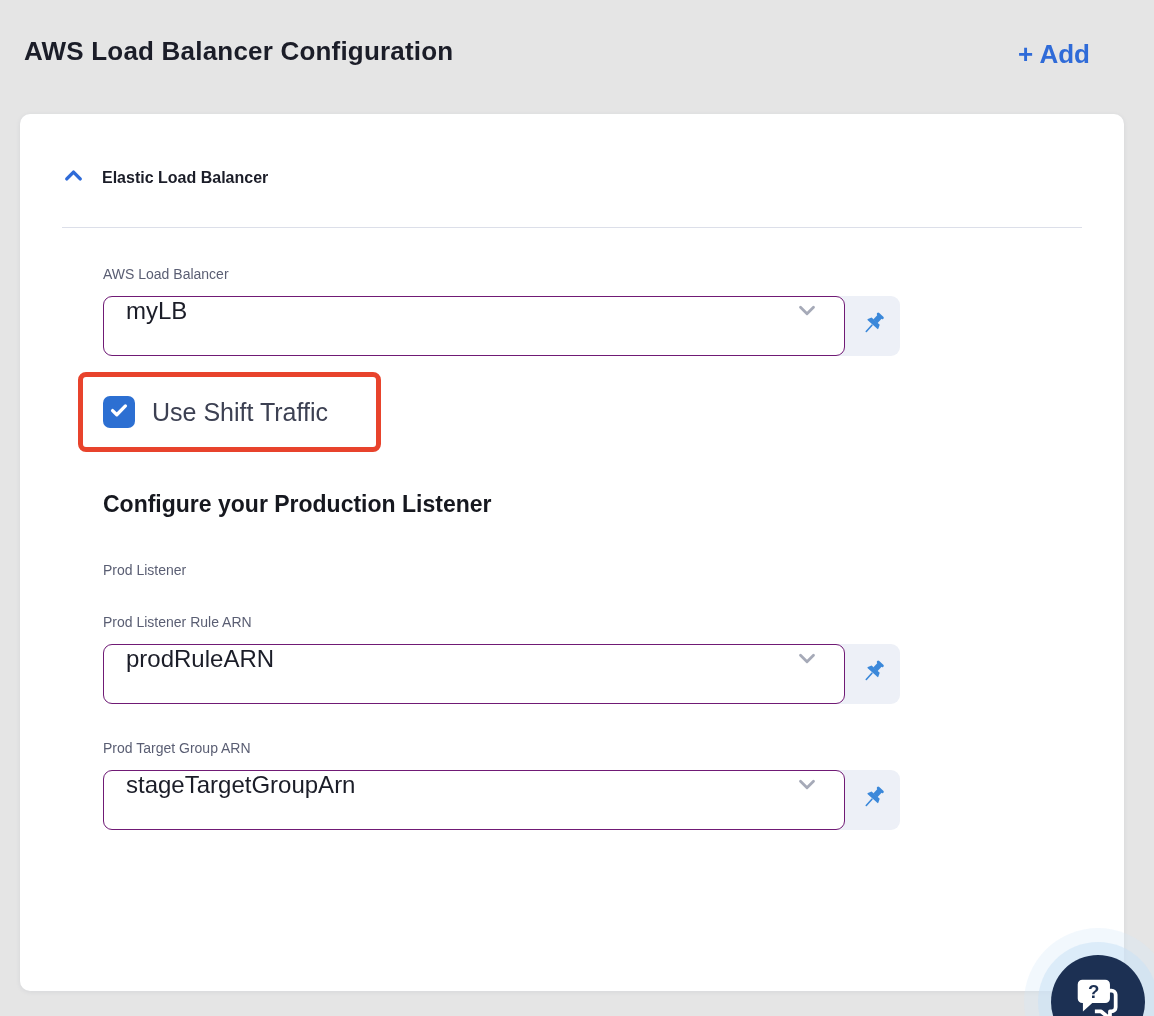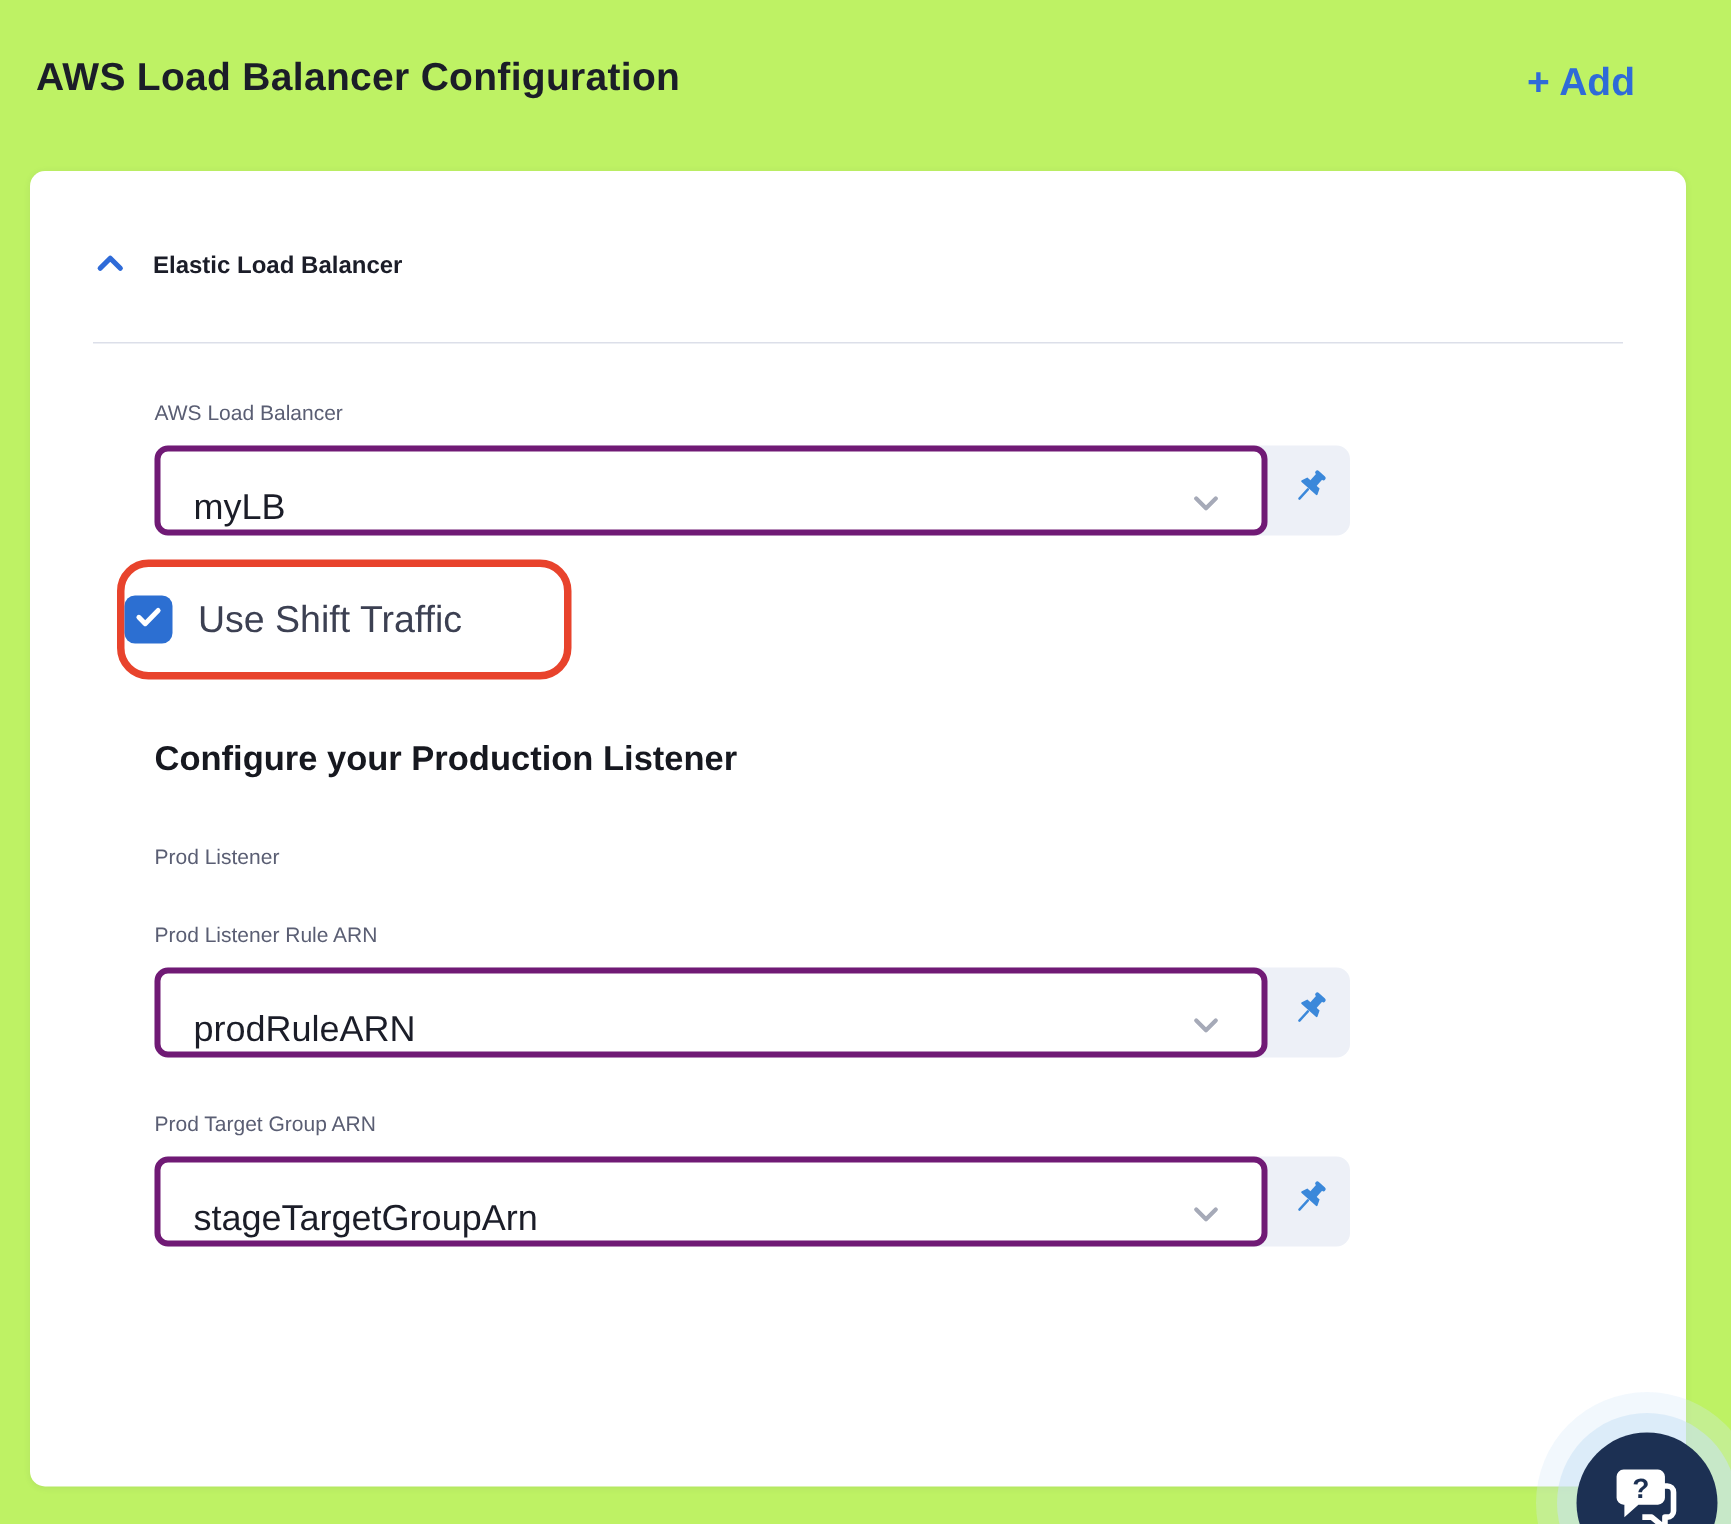"AWS Load Balancer Configuration" .page { background: #bef264 -> #e5e5e5 }
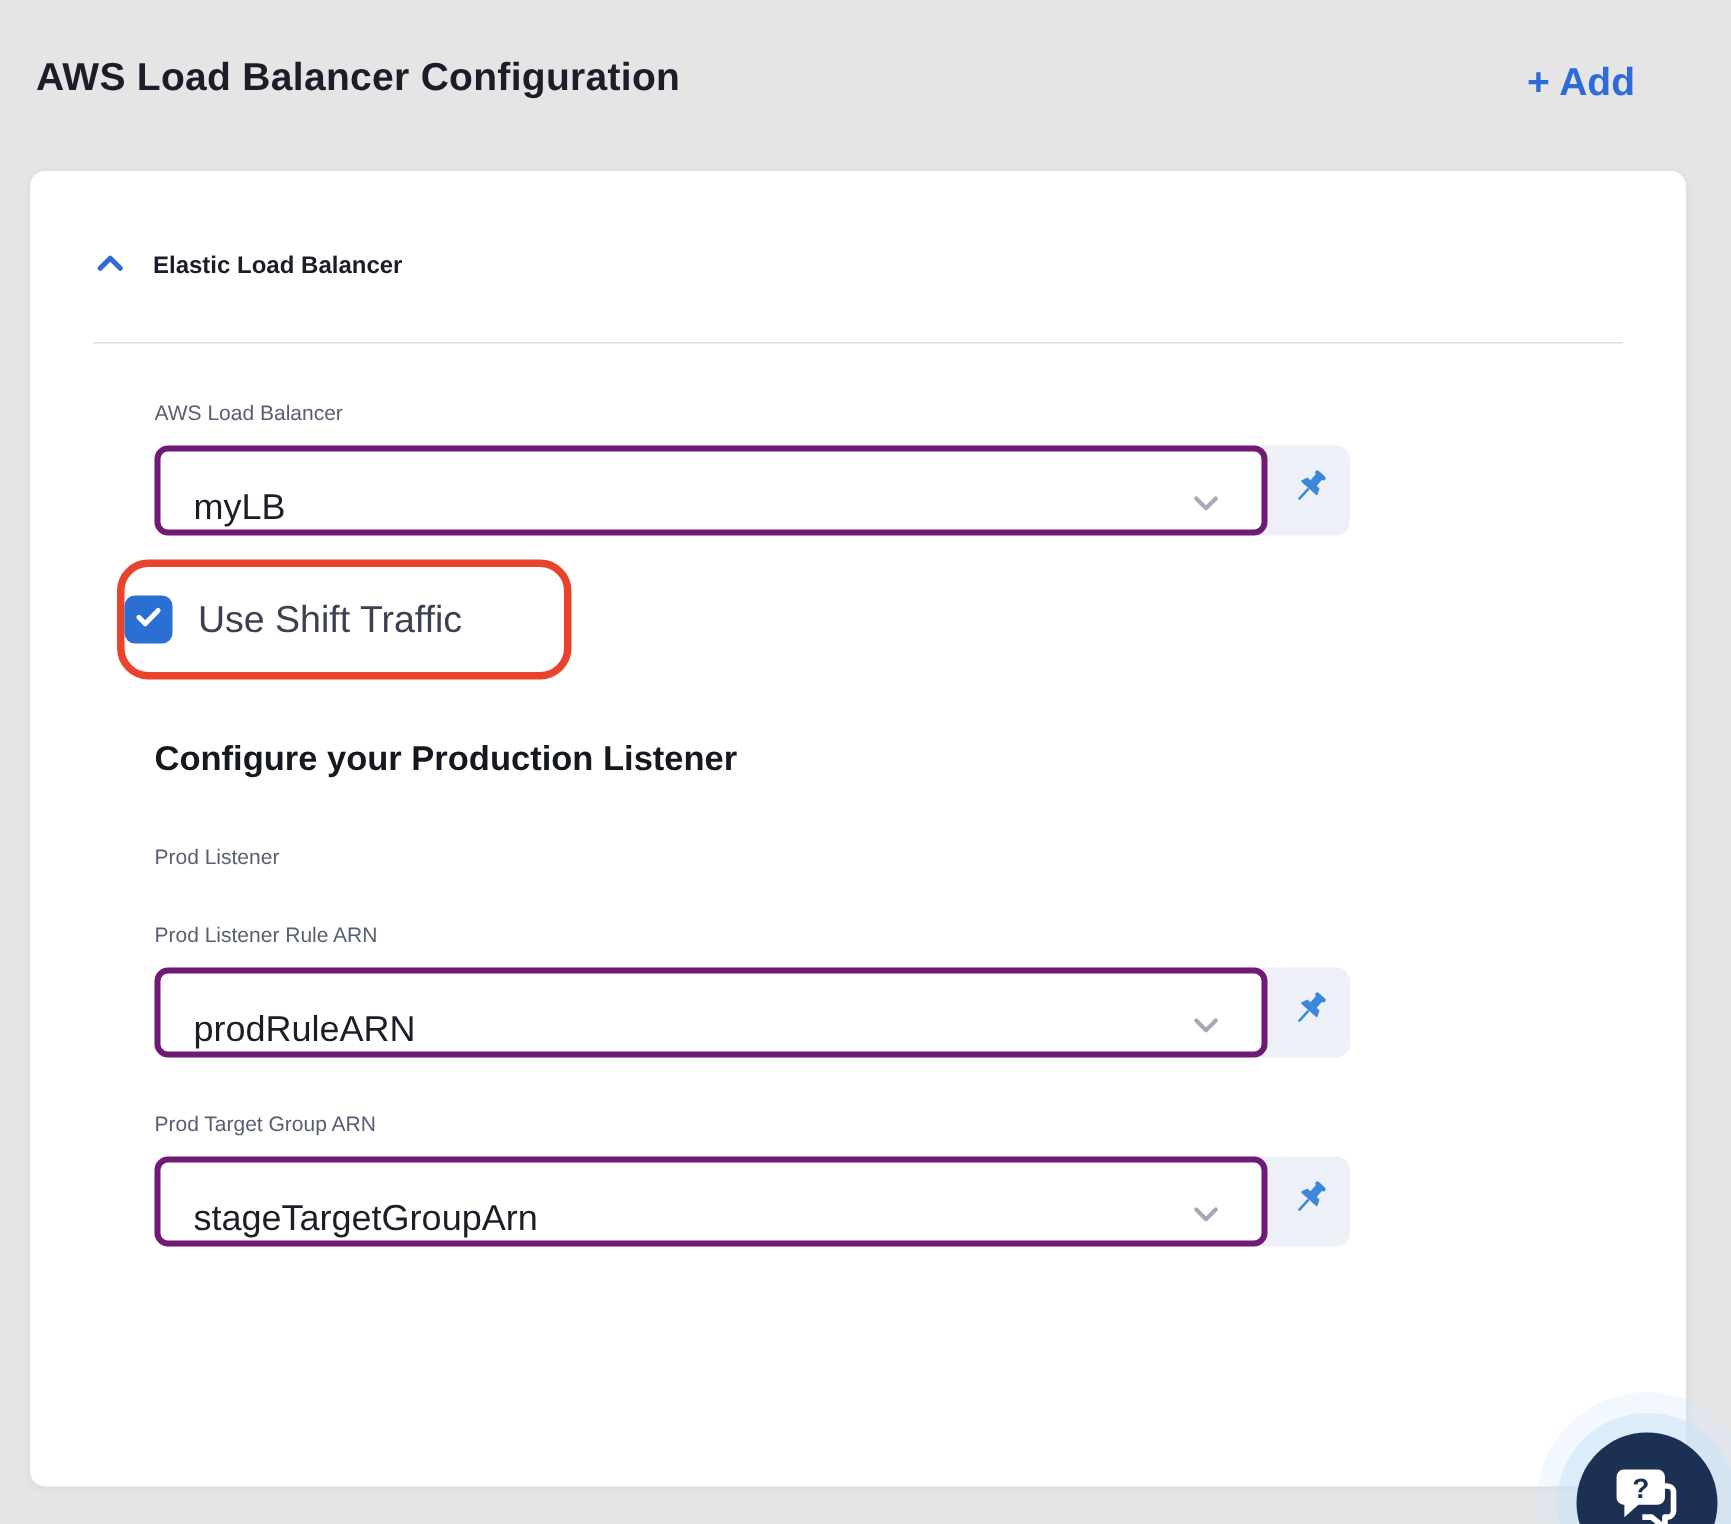"myLB" .combobox { align-items: flex-end -> flex-start; border: 4px solid #701a75 -> 1px solid #701a75 }
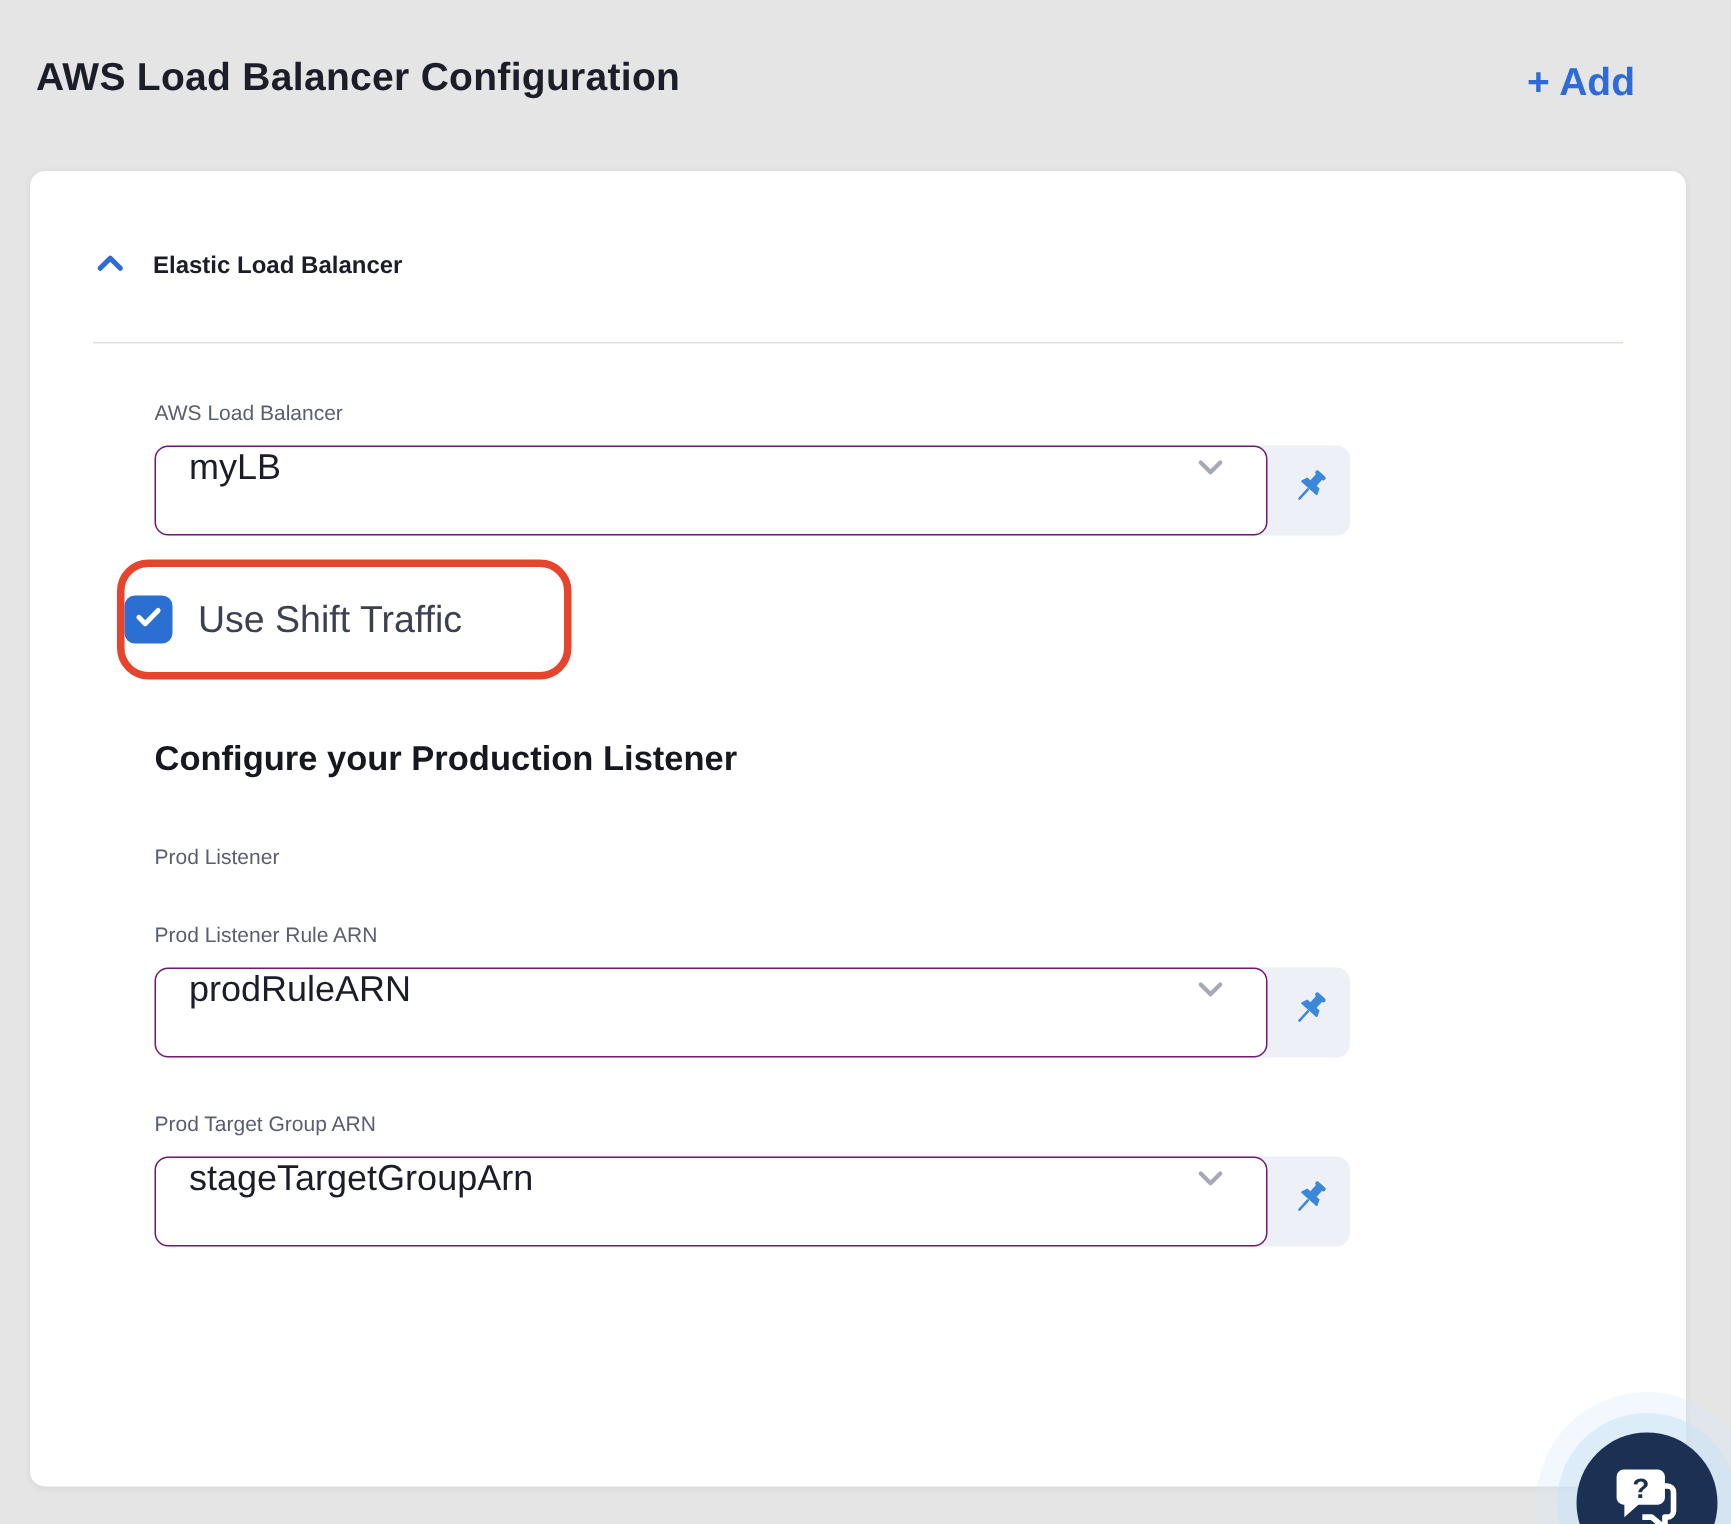"Use Shift Traffic" .annotation { border-radius: 21px -> 8px; padding-left: none -> 20px }
